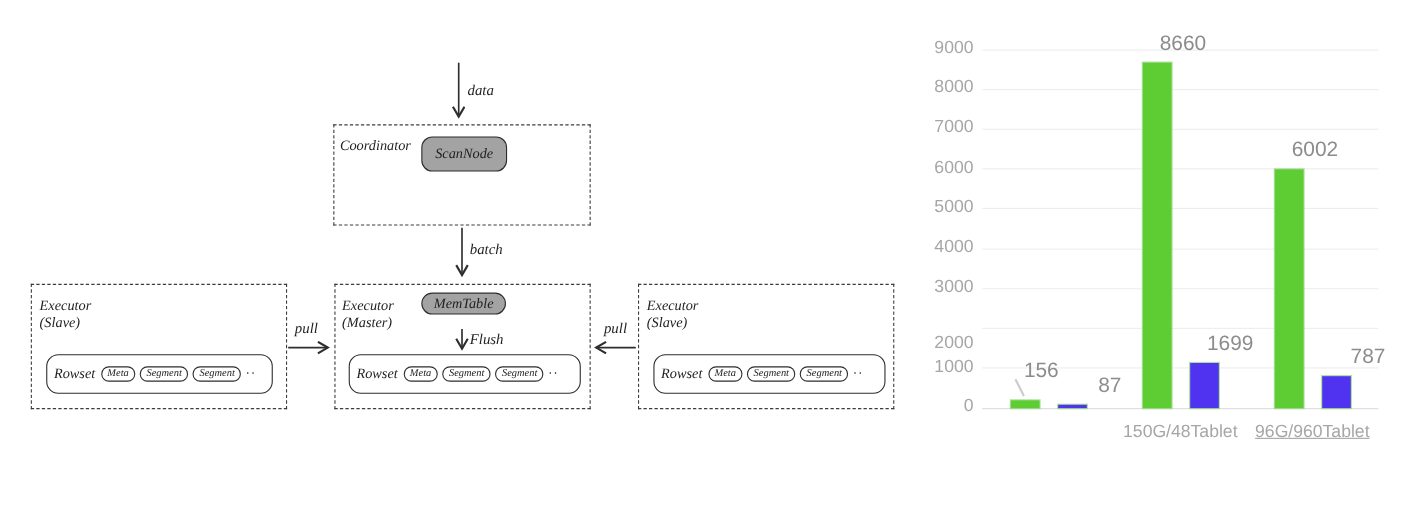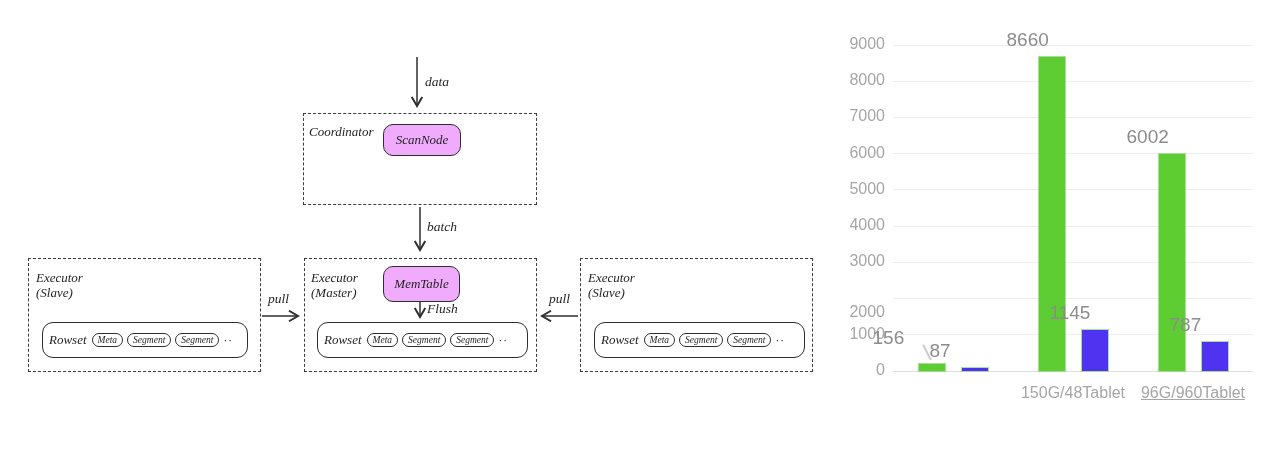"8660" .value-label { text-align: left -> right }
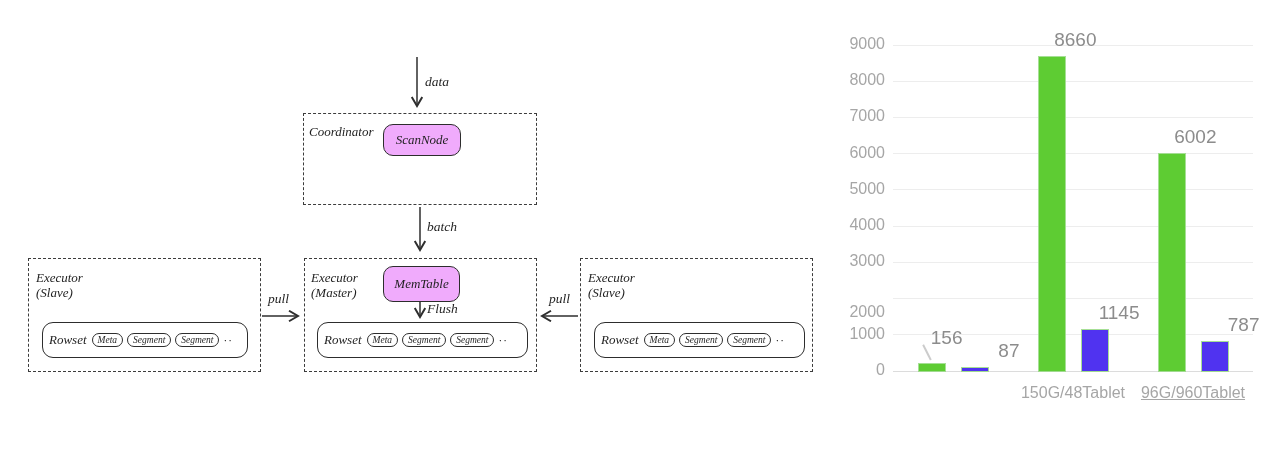"ScanNode" .node { background: #f0abfc -> #a3a3a3 }
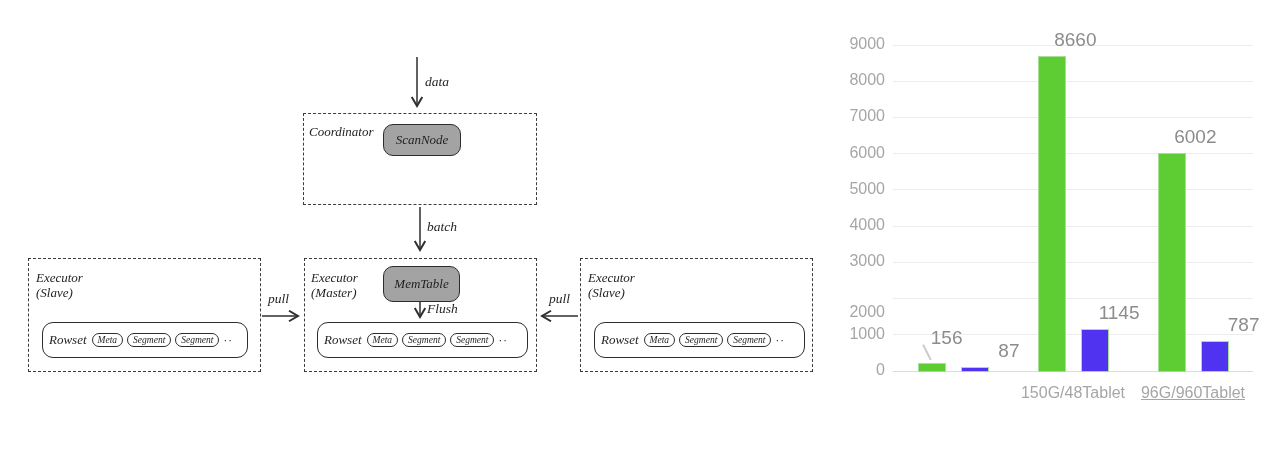"MemTable" div.node { height: 36px -> 20px }
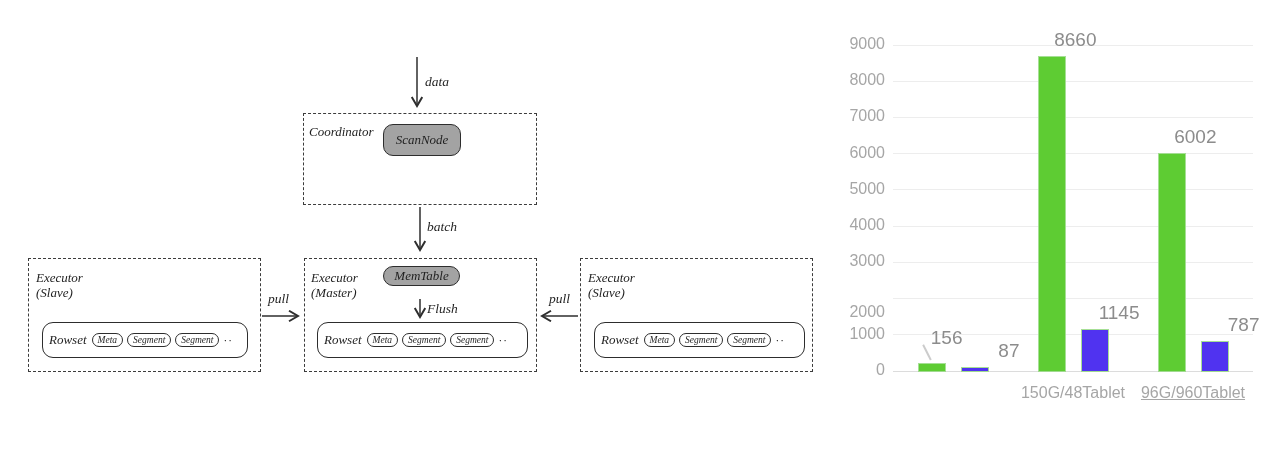"1145" div.value-label { text: 1145 -> 1699 }
